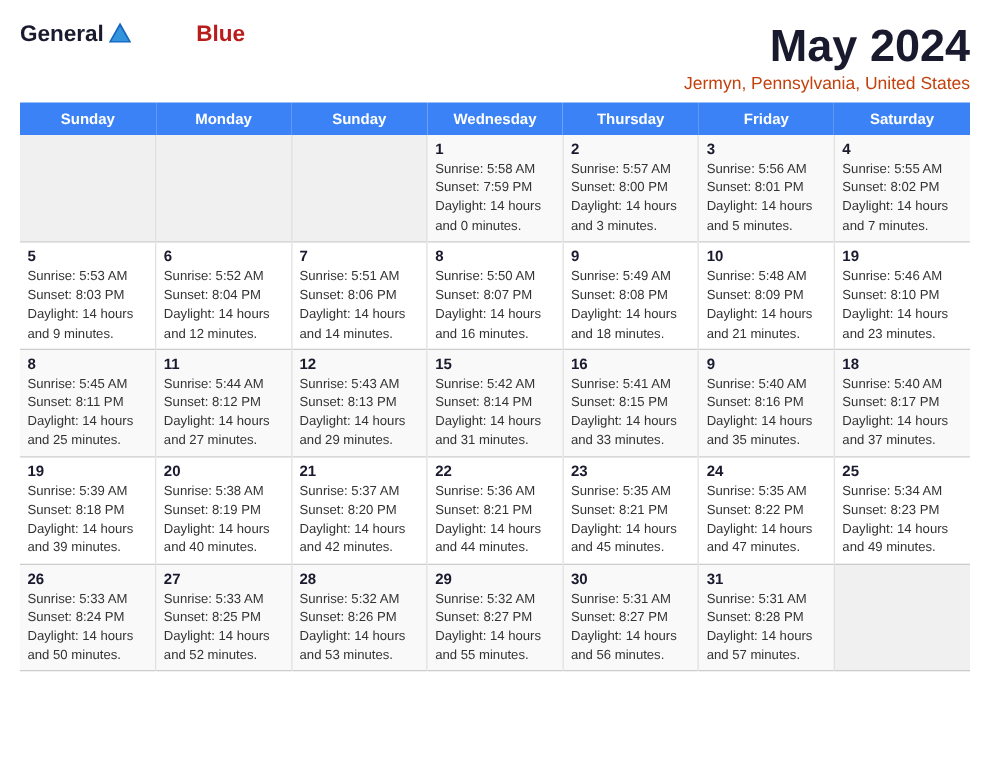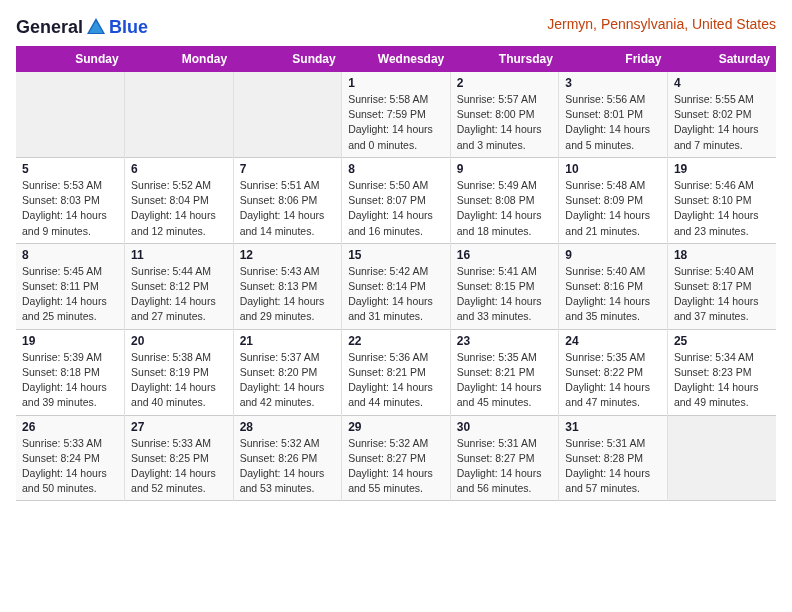"Blue" span { color: #1d4ed8 -> #b91c1c; margin-left: none -> 48px }
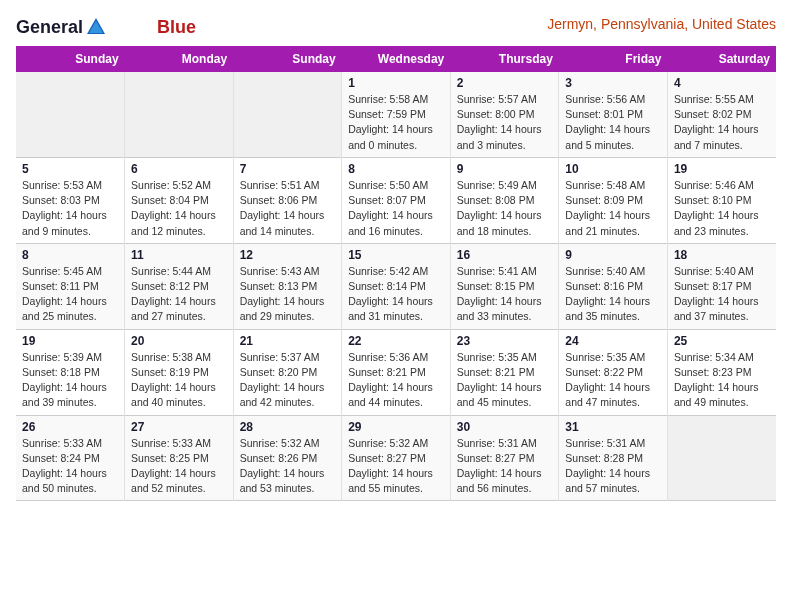"May 2024" div.month-title { html: none -> <div>May 2024</div> }
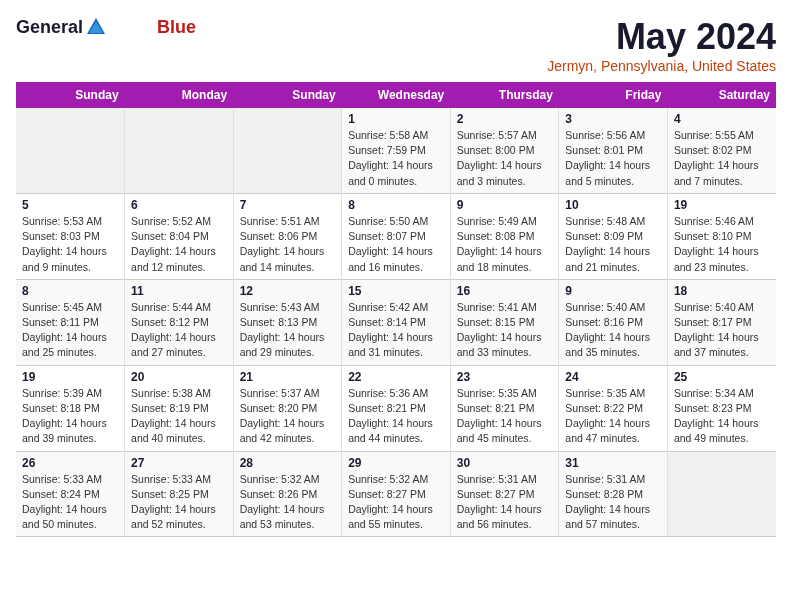"Sunday" thead tr th { background-color: #a21caf -> #3b82f6; text-align: right -> center }
